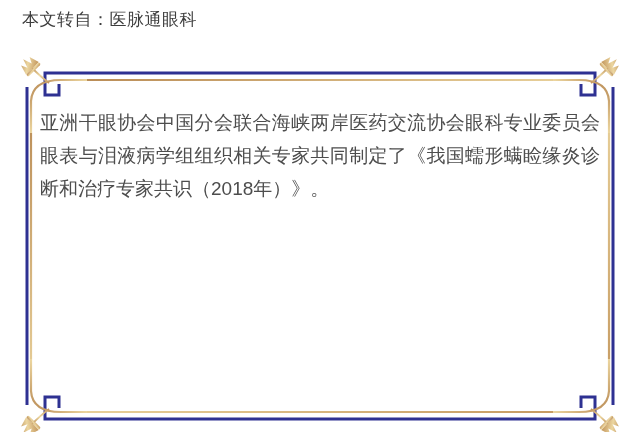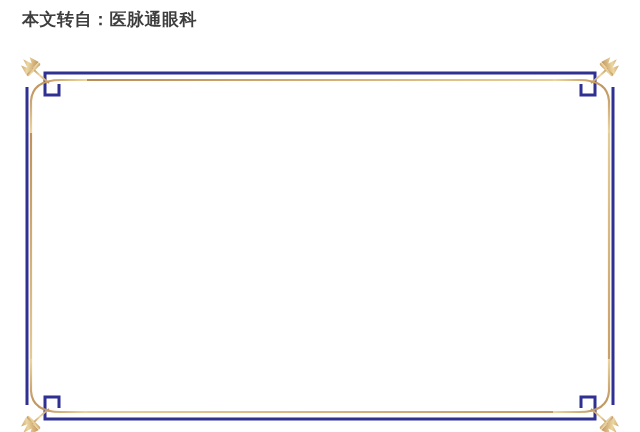"本文转自：医脉通眼科" .stage { font-weight: bold -> none }
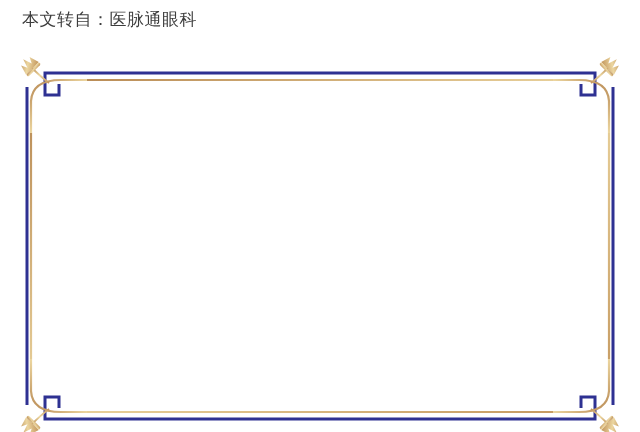"亚洲干眼协会中国分会联合海峡两岸医药交流协会眼科专业委员会眼表与泪液病学组组织相" p { html: none -> <p>亚洲干眼协会中国分会联合海峡两岸医药交流协会眼科专业委员会眼表与泪液病学组组织相关专家共同制定了《我国蠕形螨睑缘炎诊断和治疗专家共识（2018年）》。</p> }
